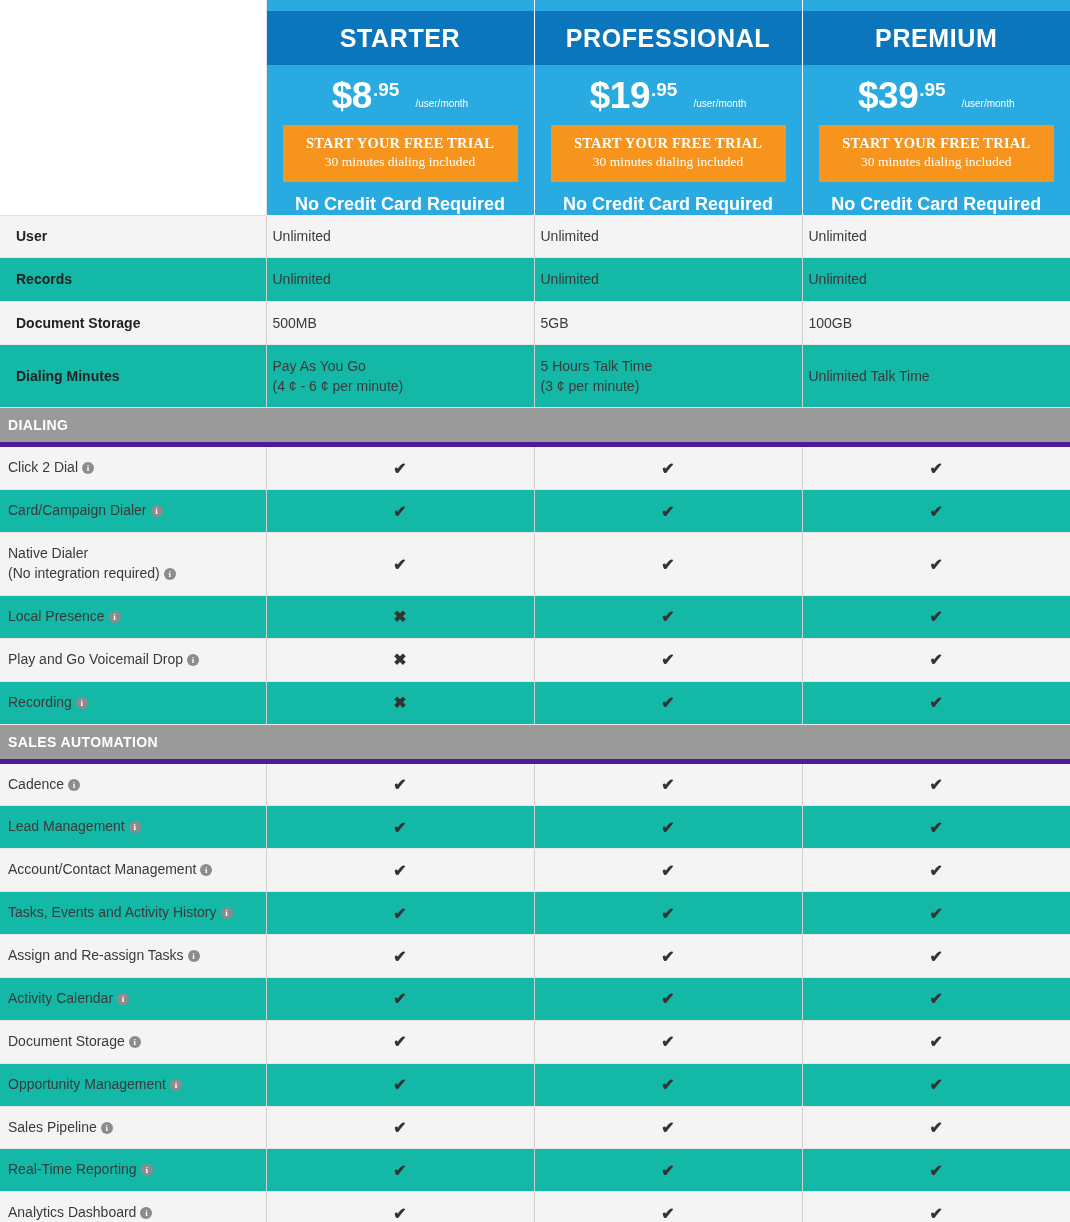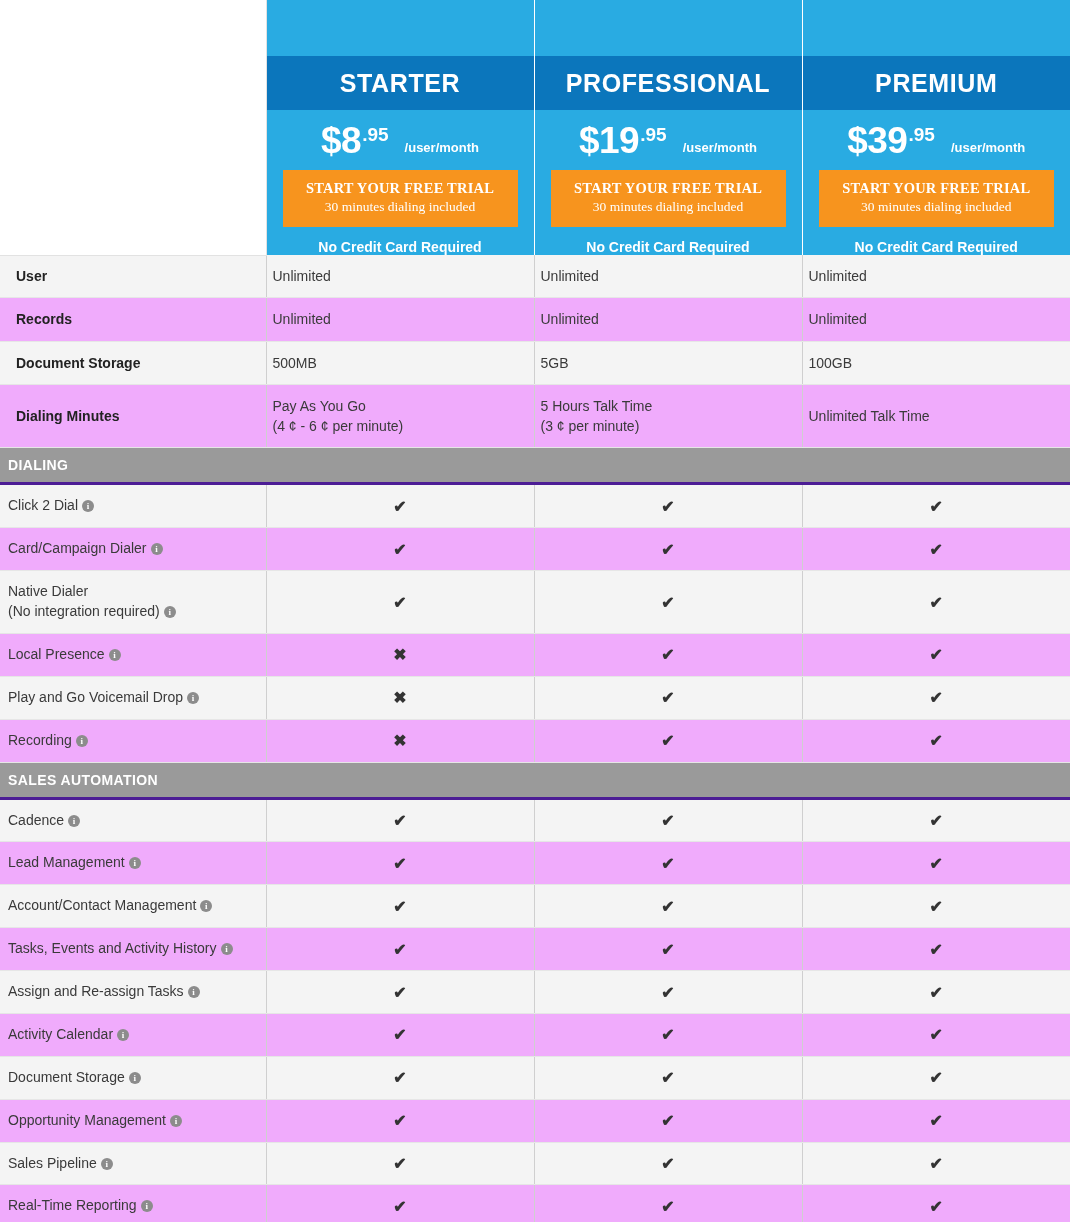"STARTER" .plan-head { height: 255px -> 215px }
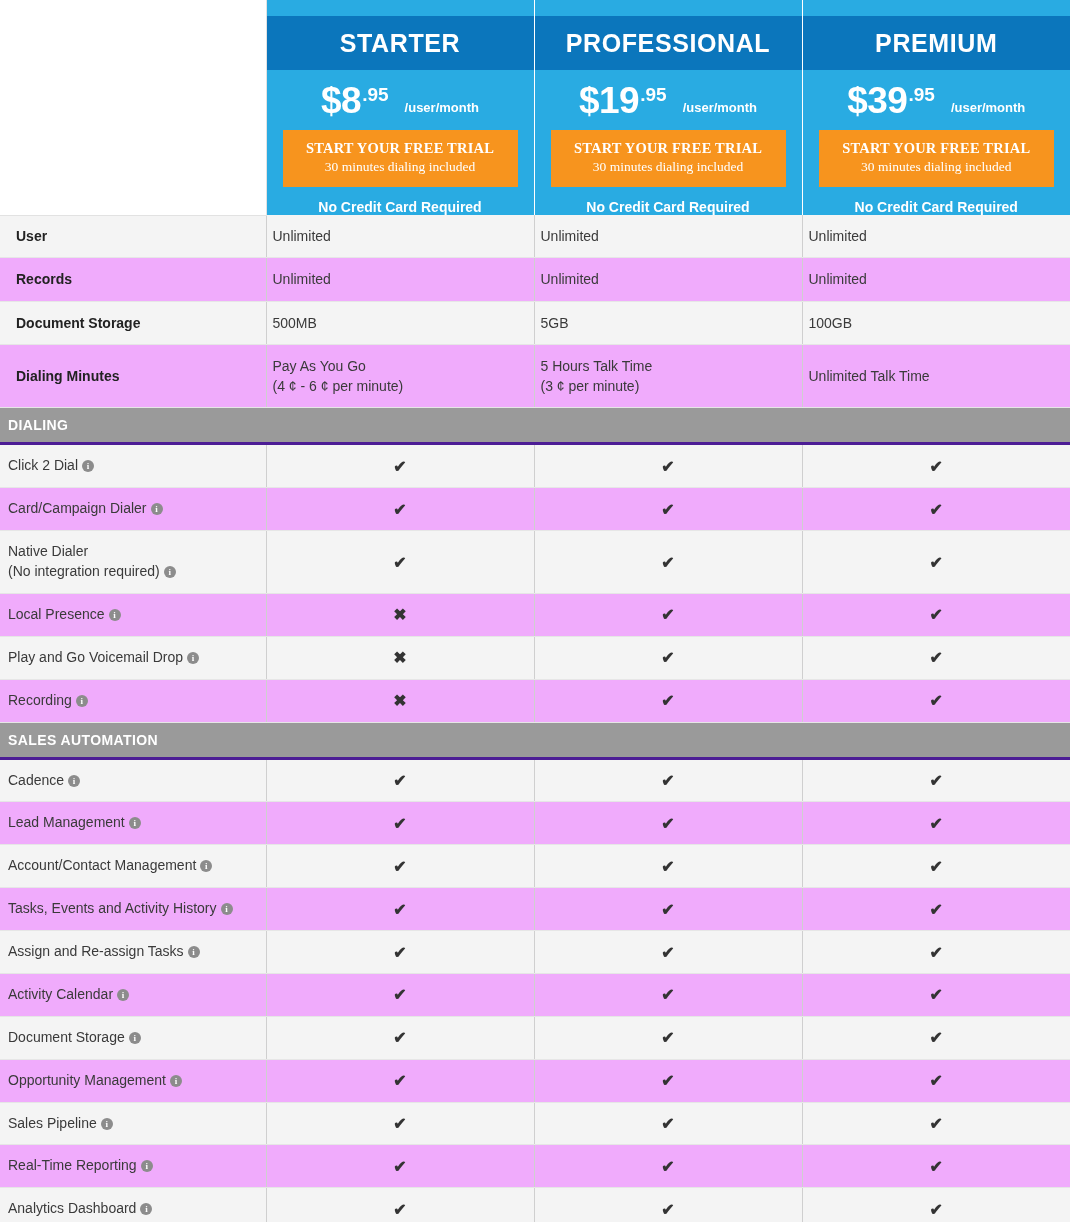"/user/month" .price-per { font-size: 13px -> 10px; font-weight: bold -> normal }
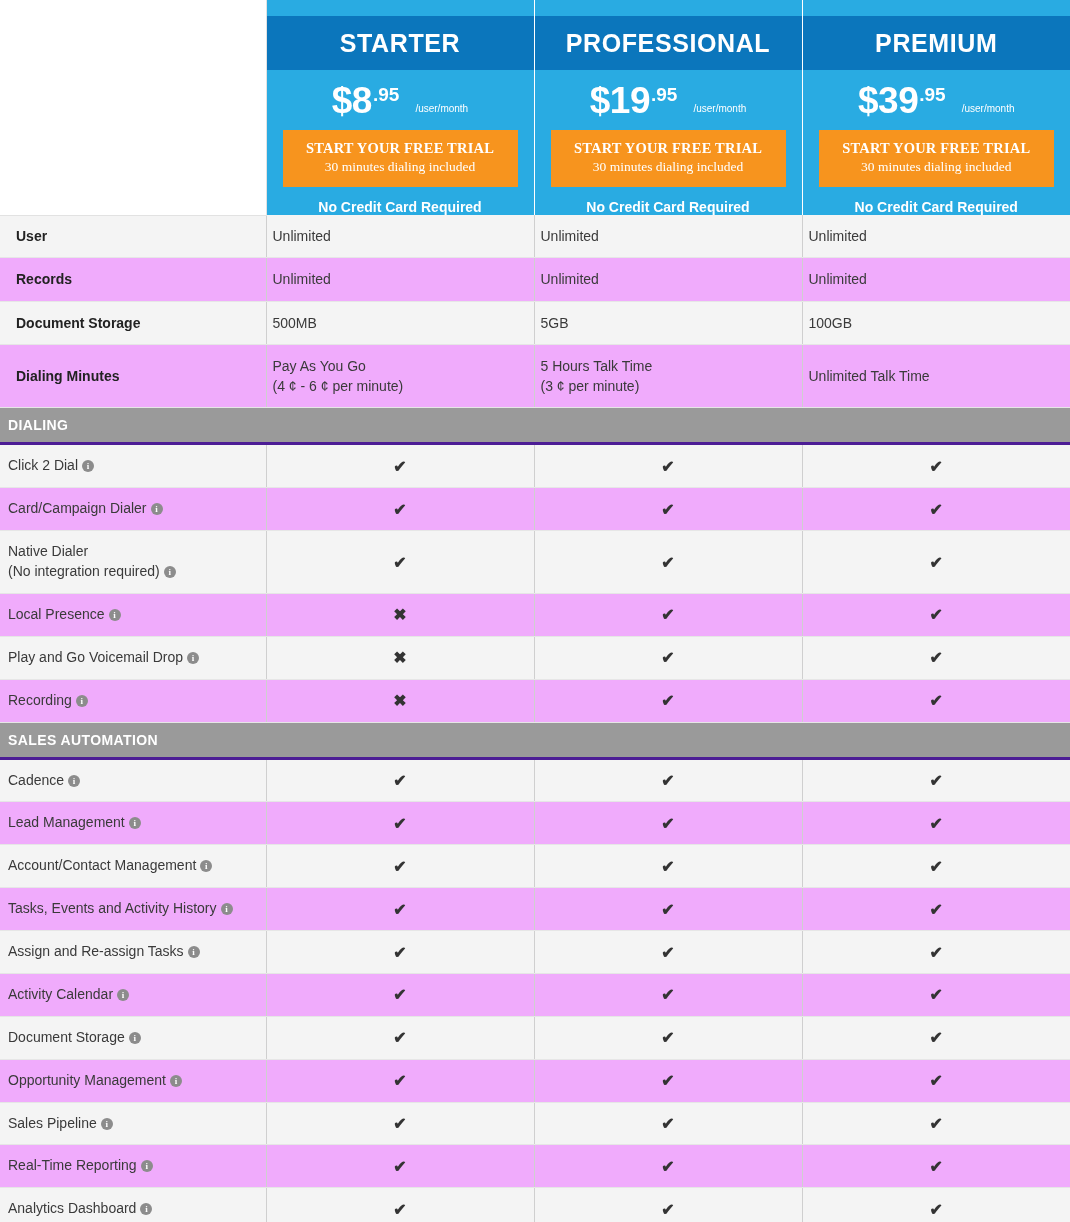"No Credit Card Required" .nocard { font-size: 14px -> 18px }
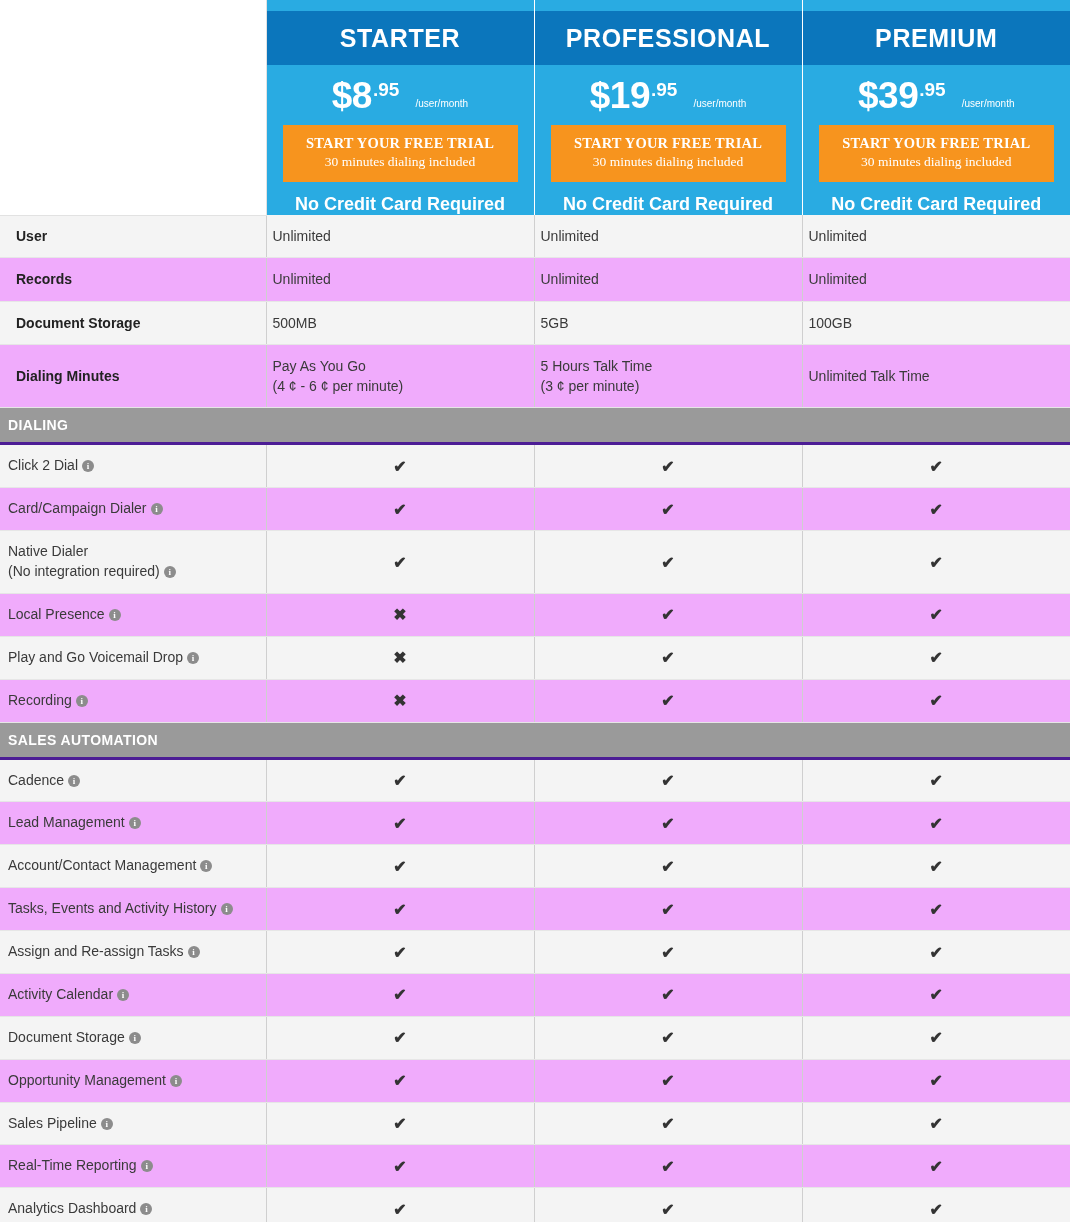"Records" .alt-b td { background: #f0abfc -> #14b8a6 }
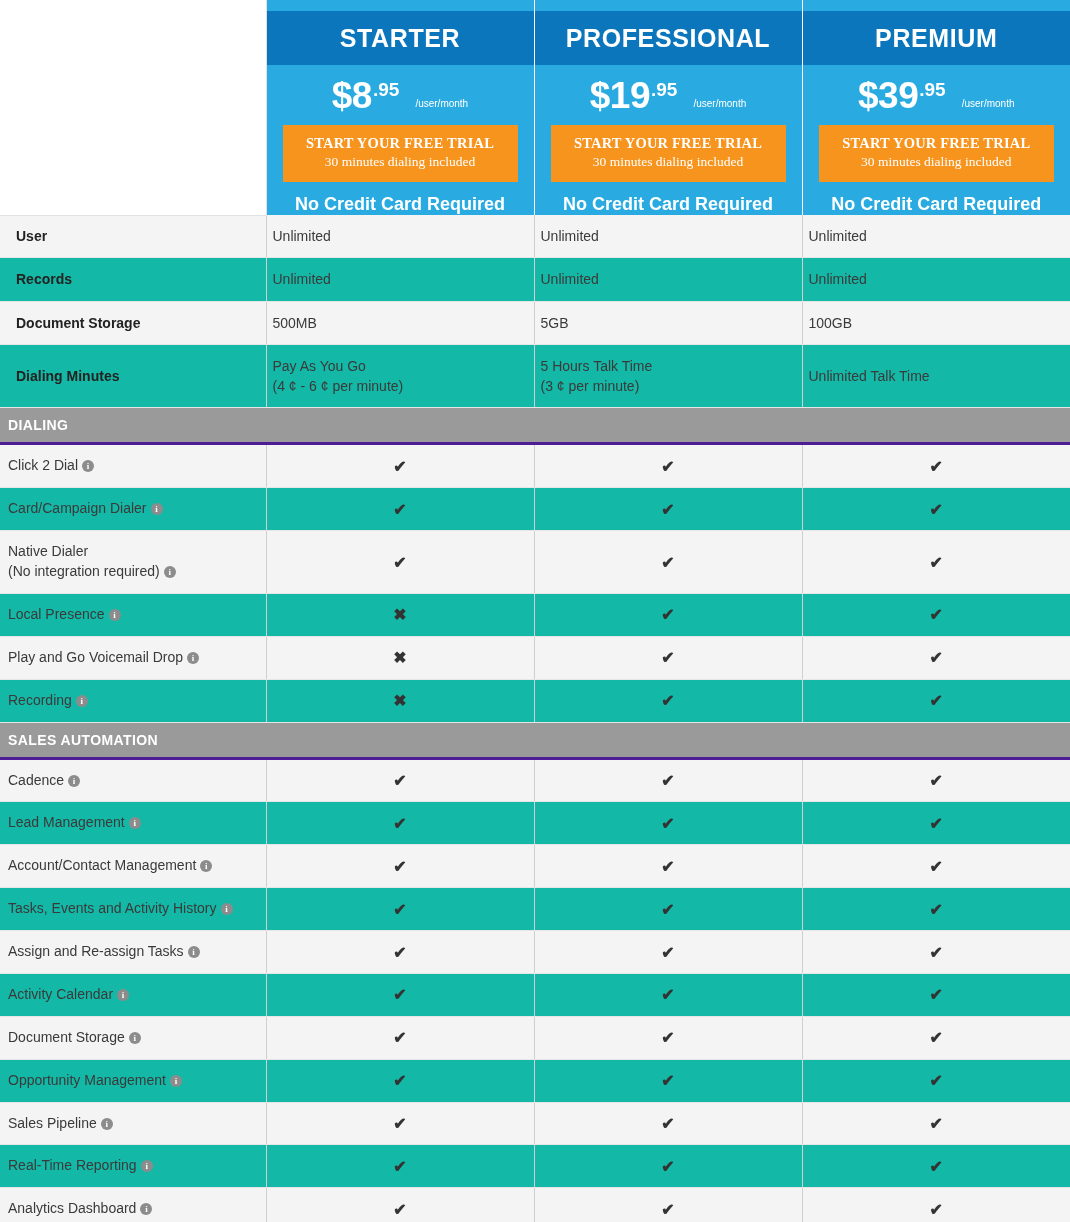"DIALING" .section-row td { border-bottom: 3px solid #4c1d95 -> 5px solid #4c1d95 }
